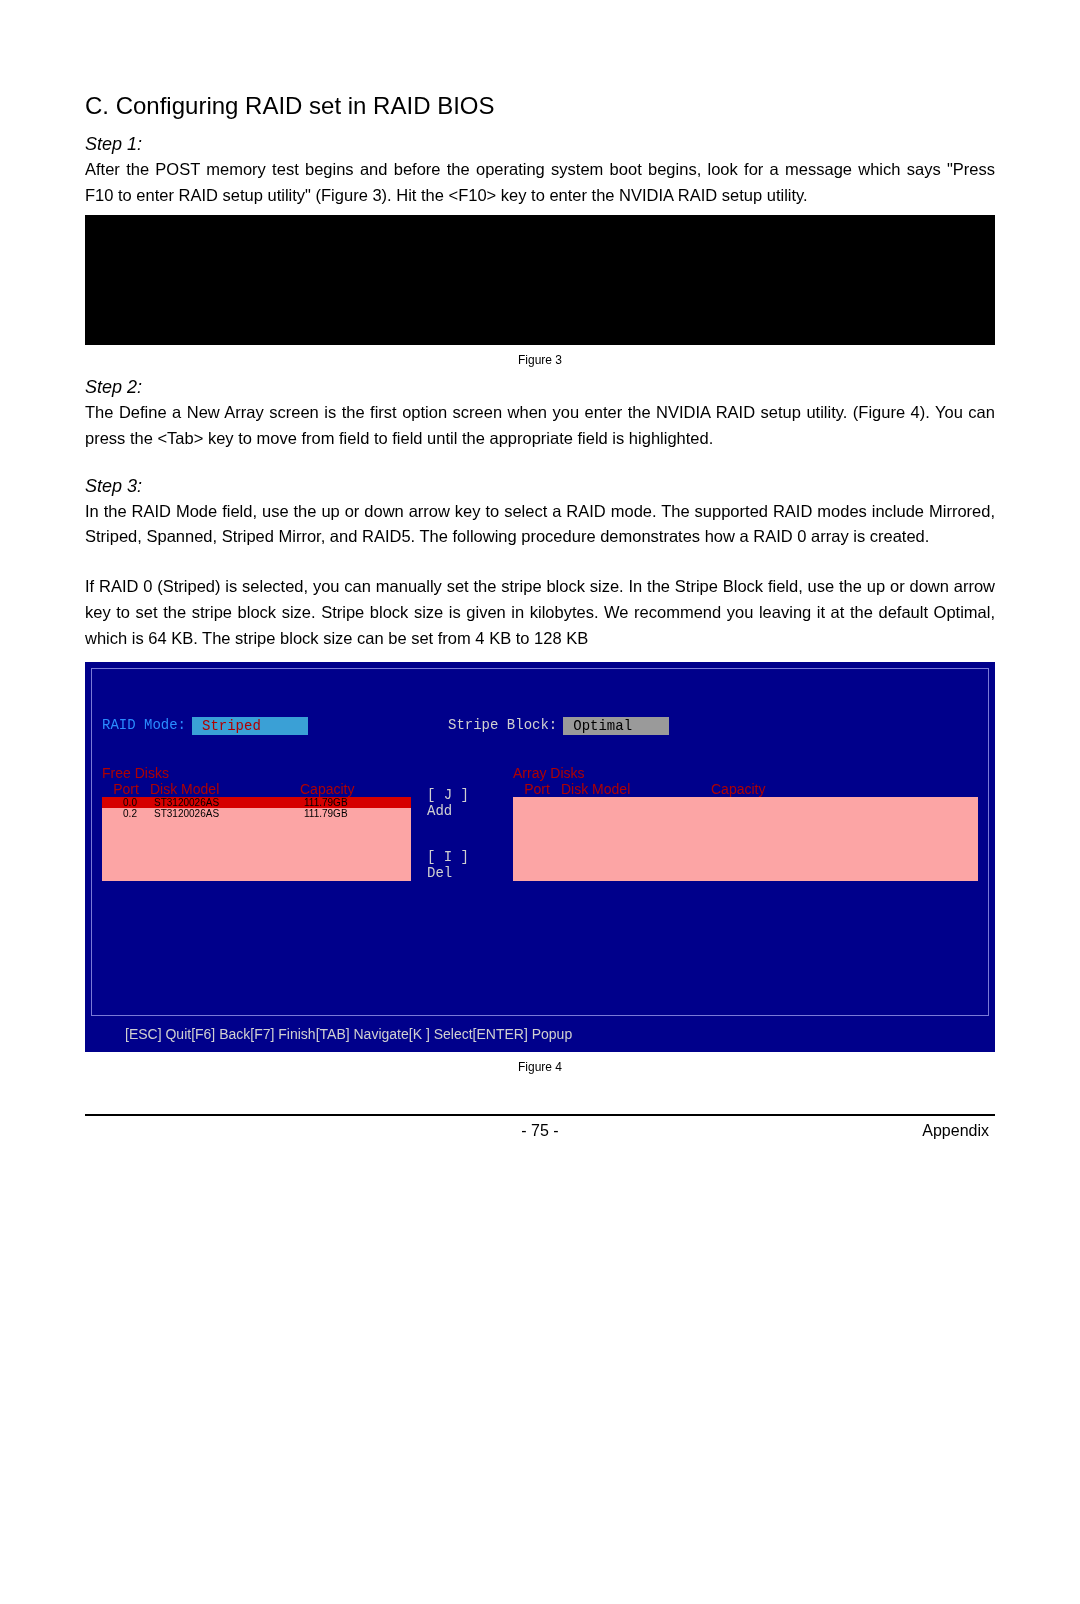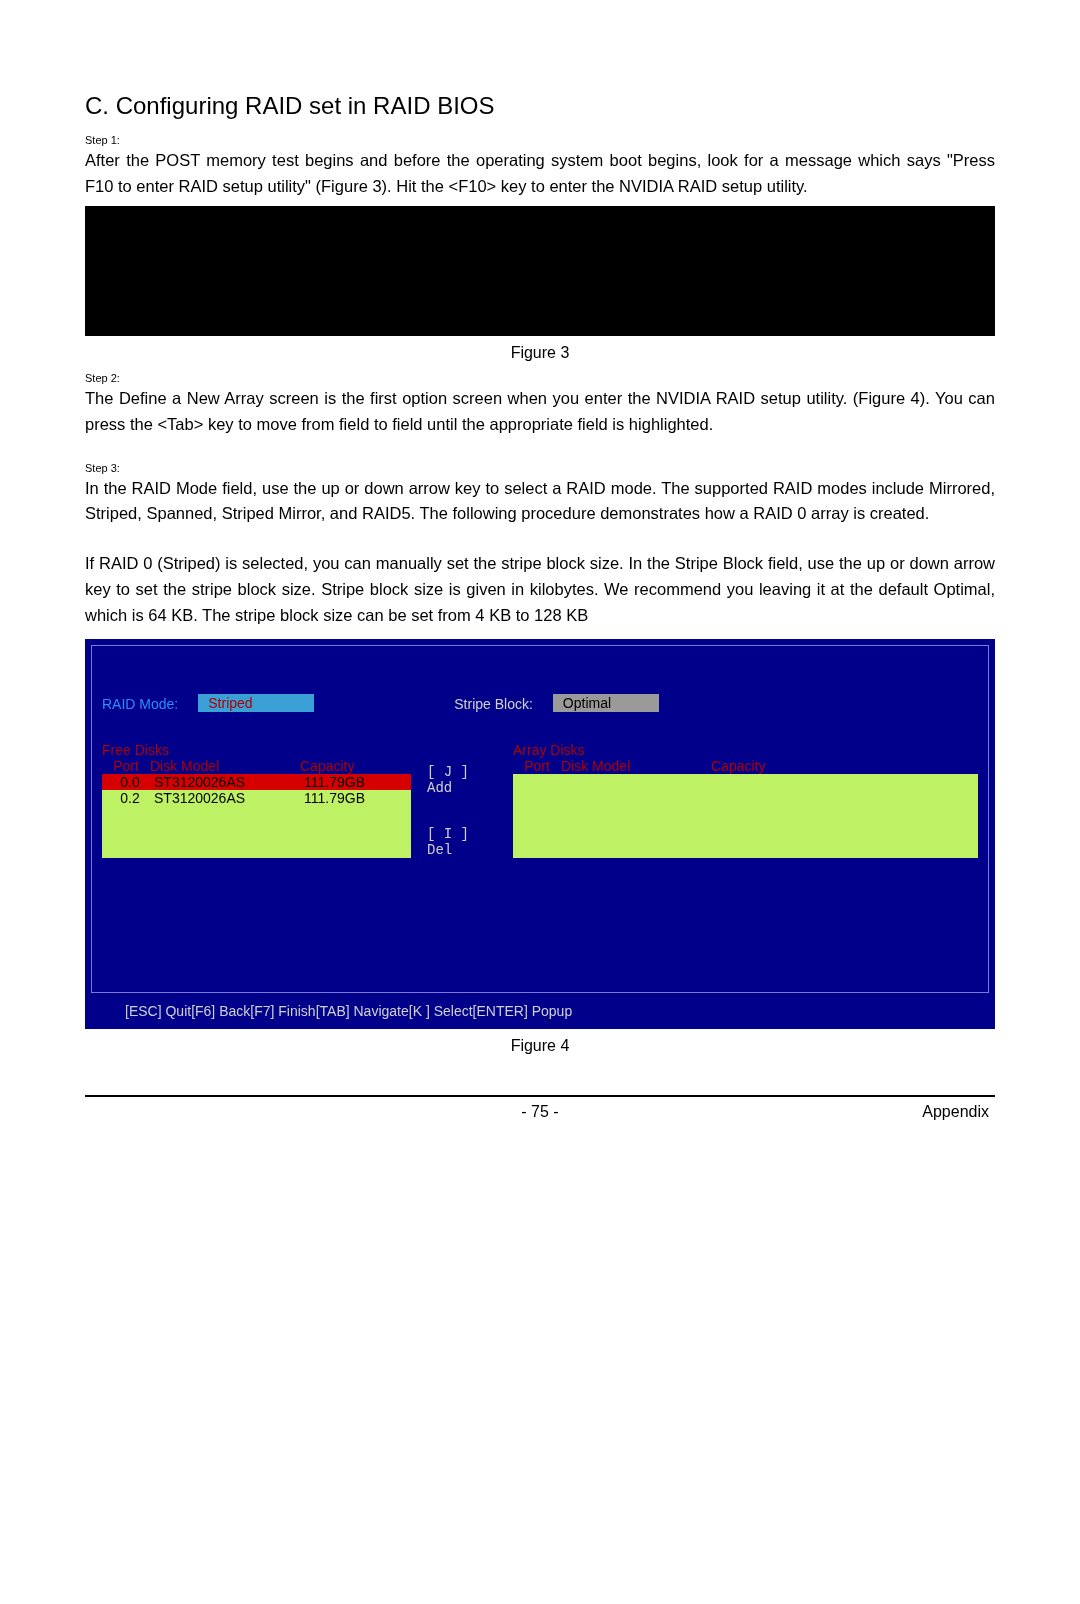"Step 1:" p.step-label { font-size: 11px -> 18px; font-style: none -> italic }
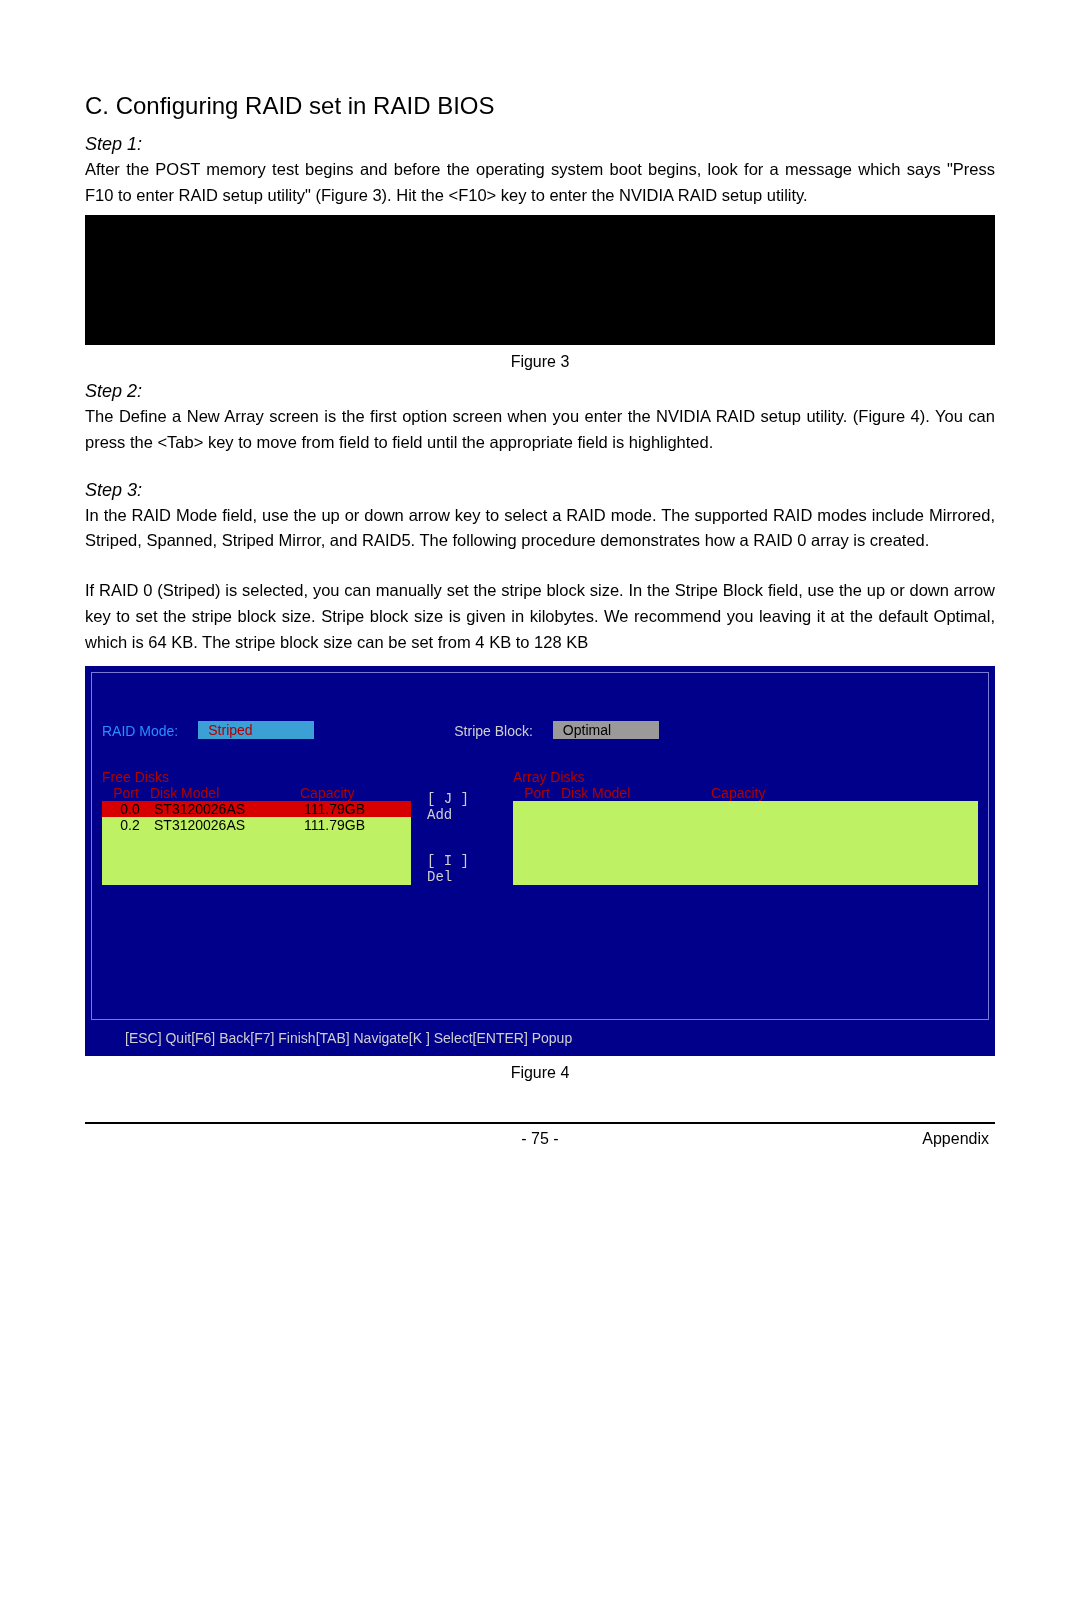"Figure 3" .fig-caption { font-size: 16px -> 12px }
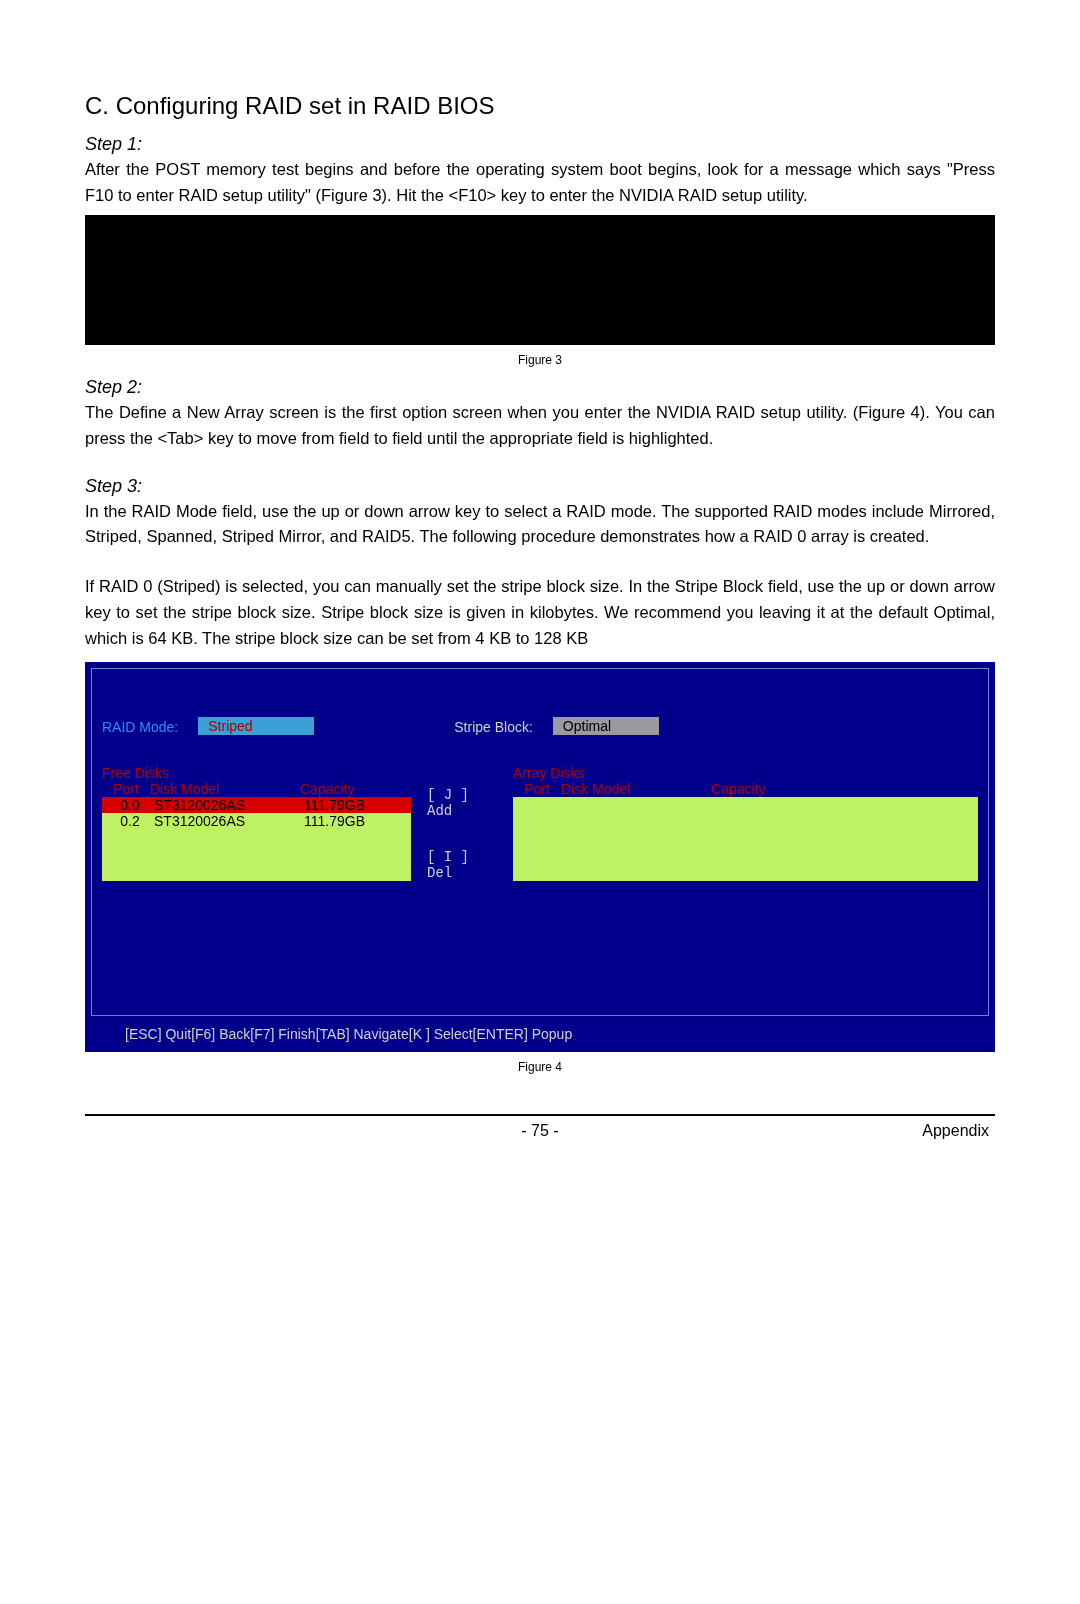"RAID Mode:" .raid-field { align-items: flex-end -> flex-start; font-family: none -> Liberation Mono, monospace; gap: 20px -> 6px }
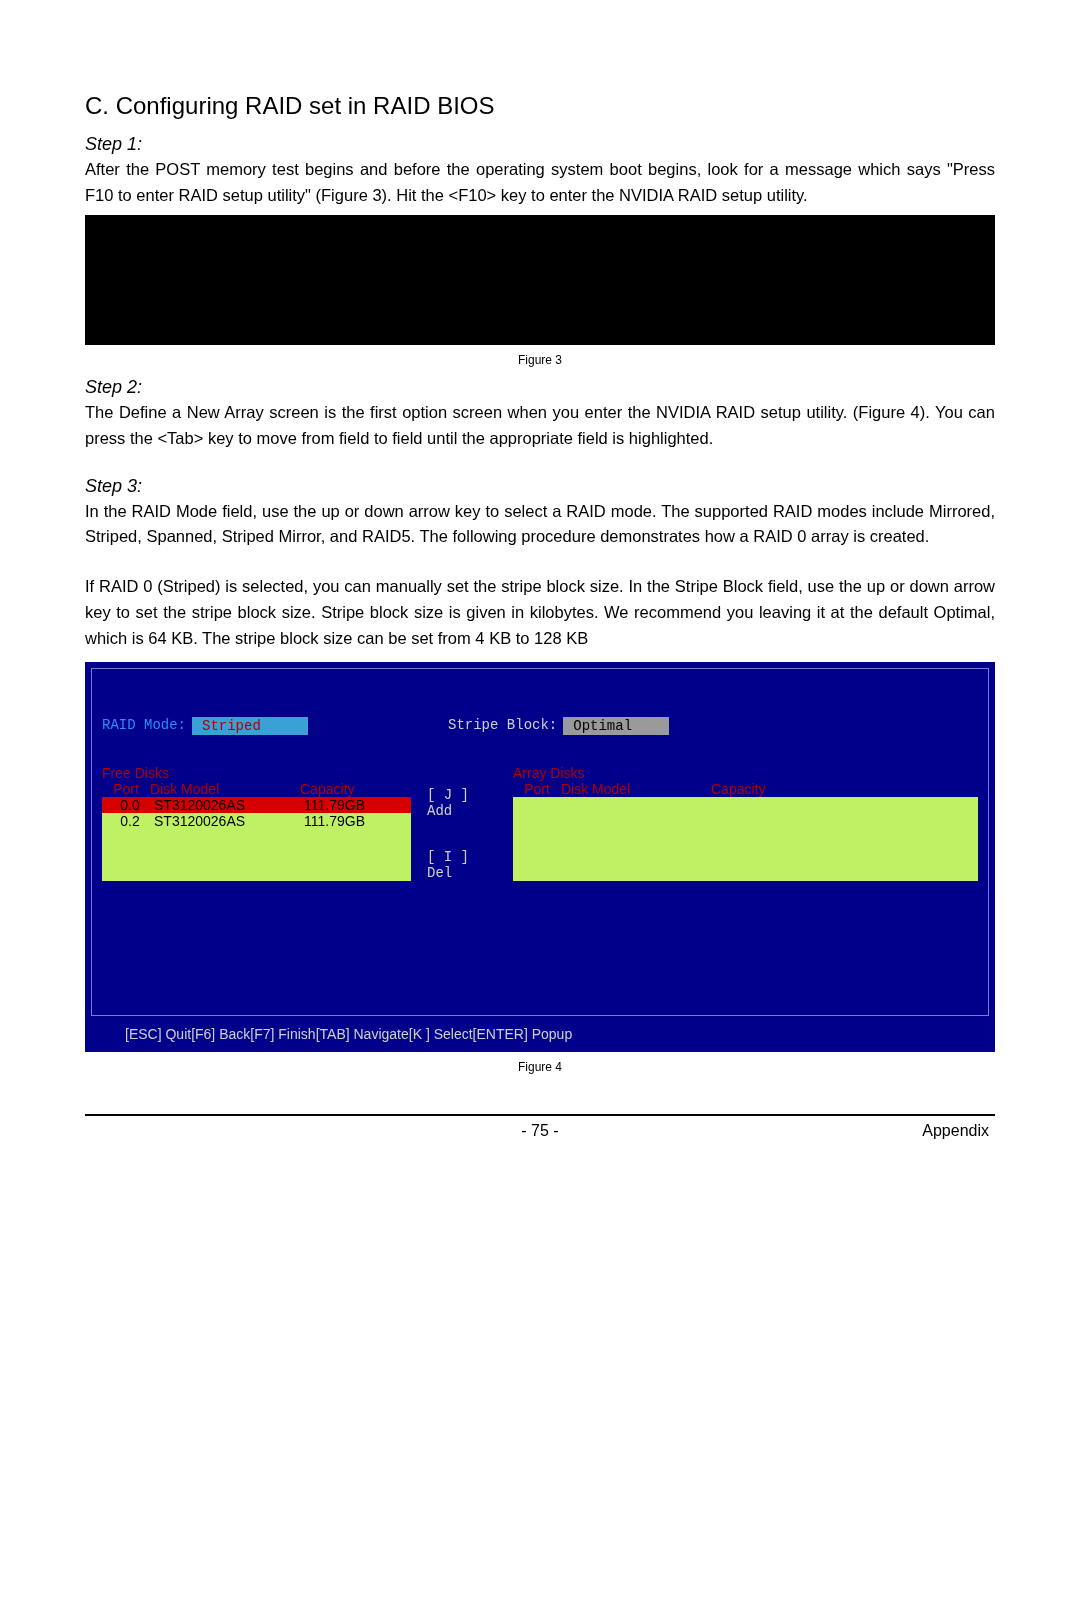"0.0" .disk-table { background: #bef264 -> #fca5a5; font-size: 14px -> 10px }
